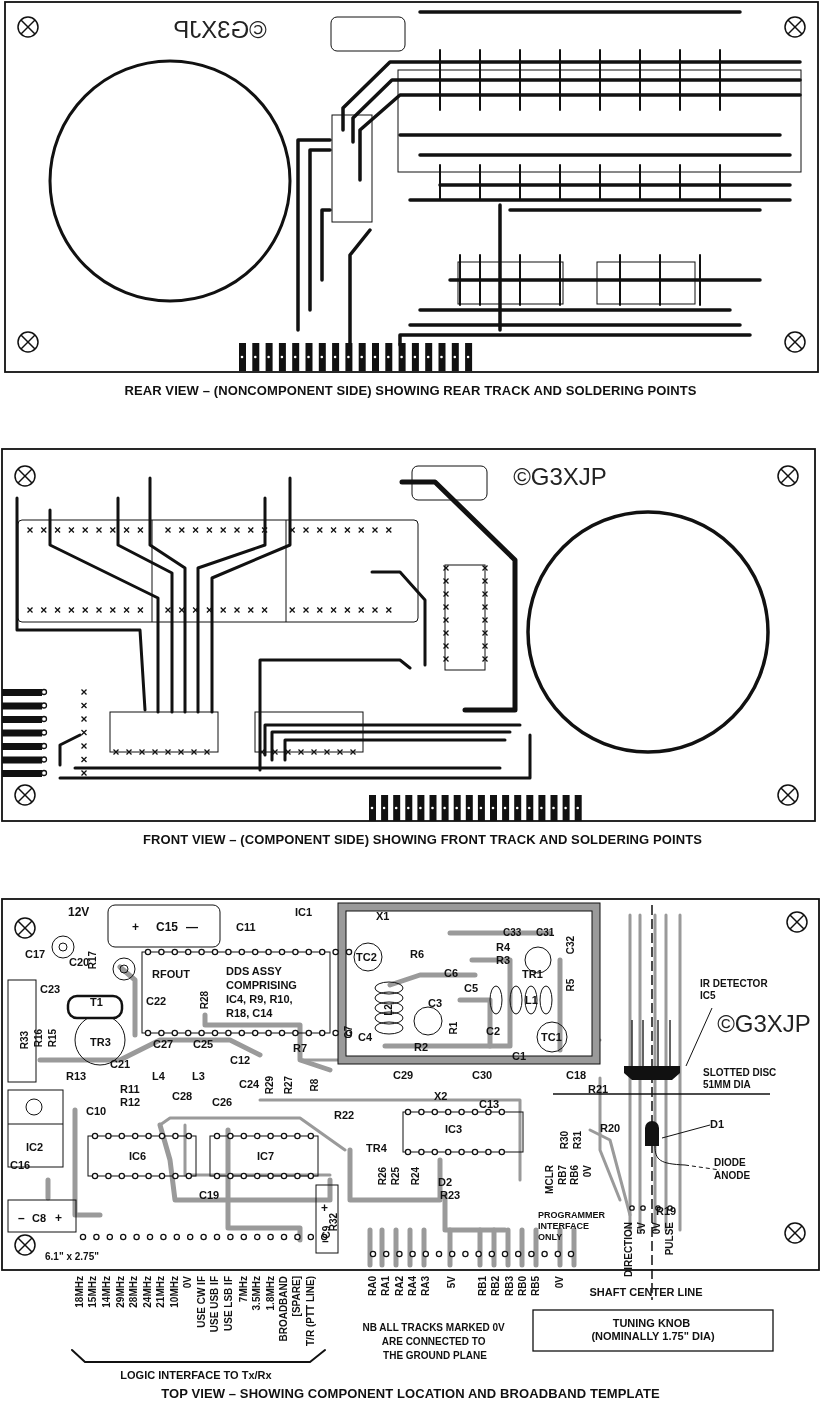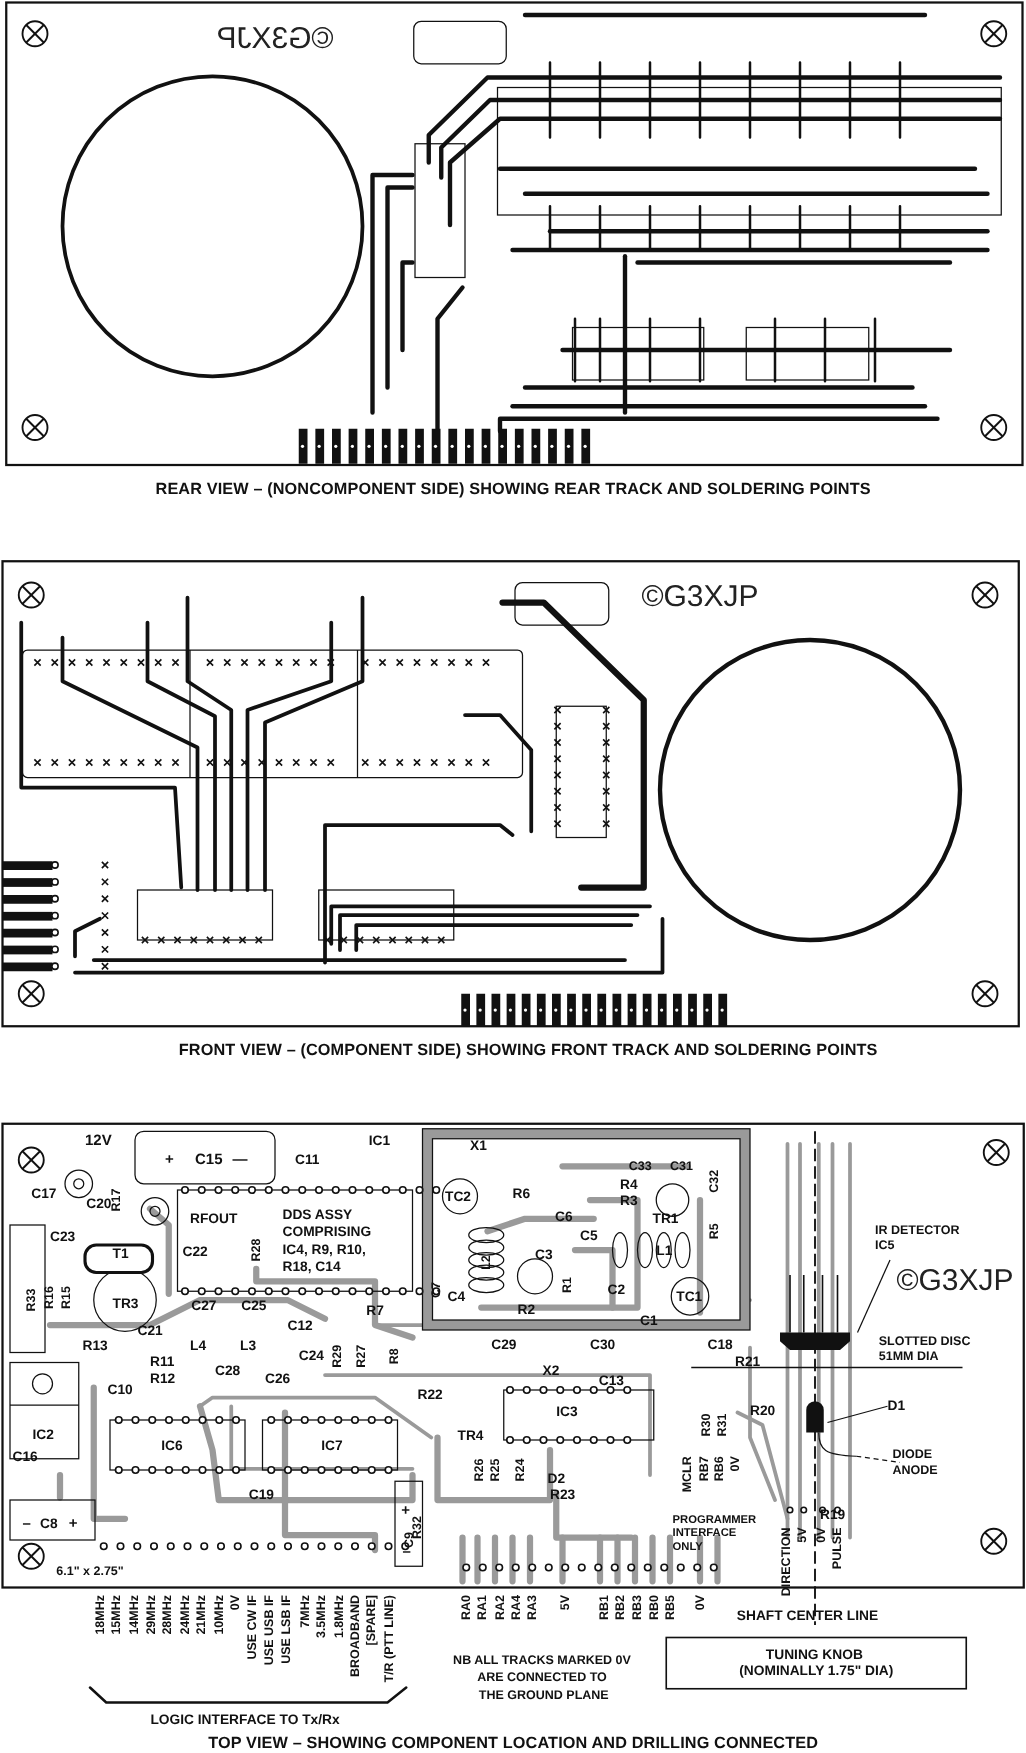"TOP VIEW – SHOWING COMPONENT" div.cap { text: DRILLING CONNECTED -> BROADBAND TEMPLATE }
